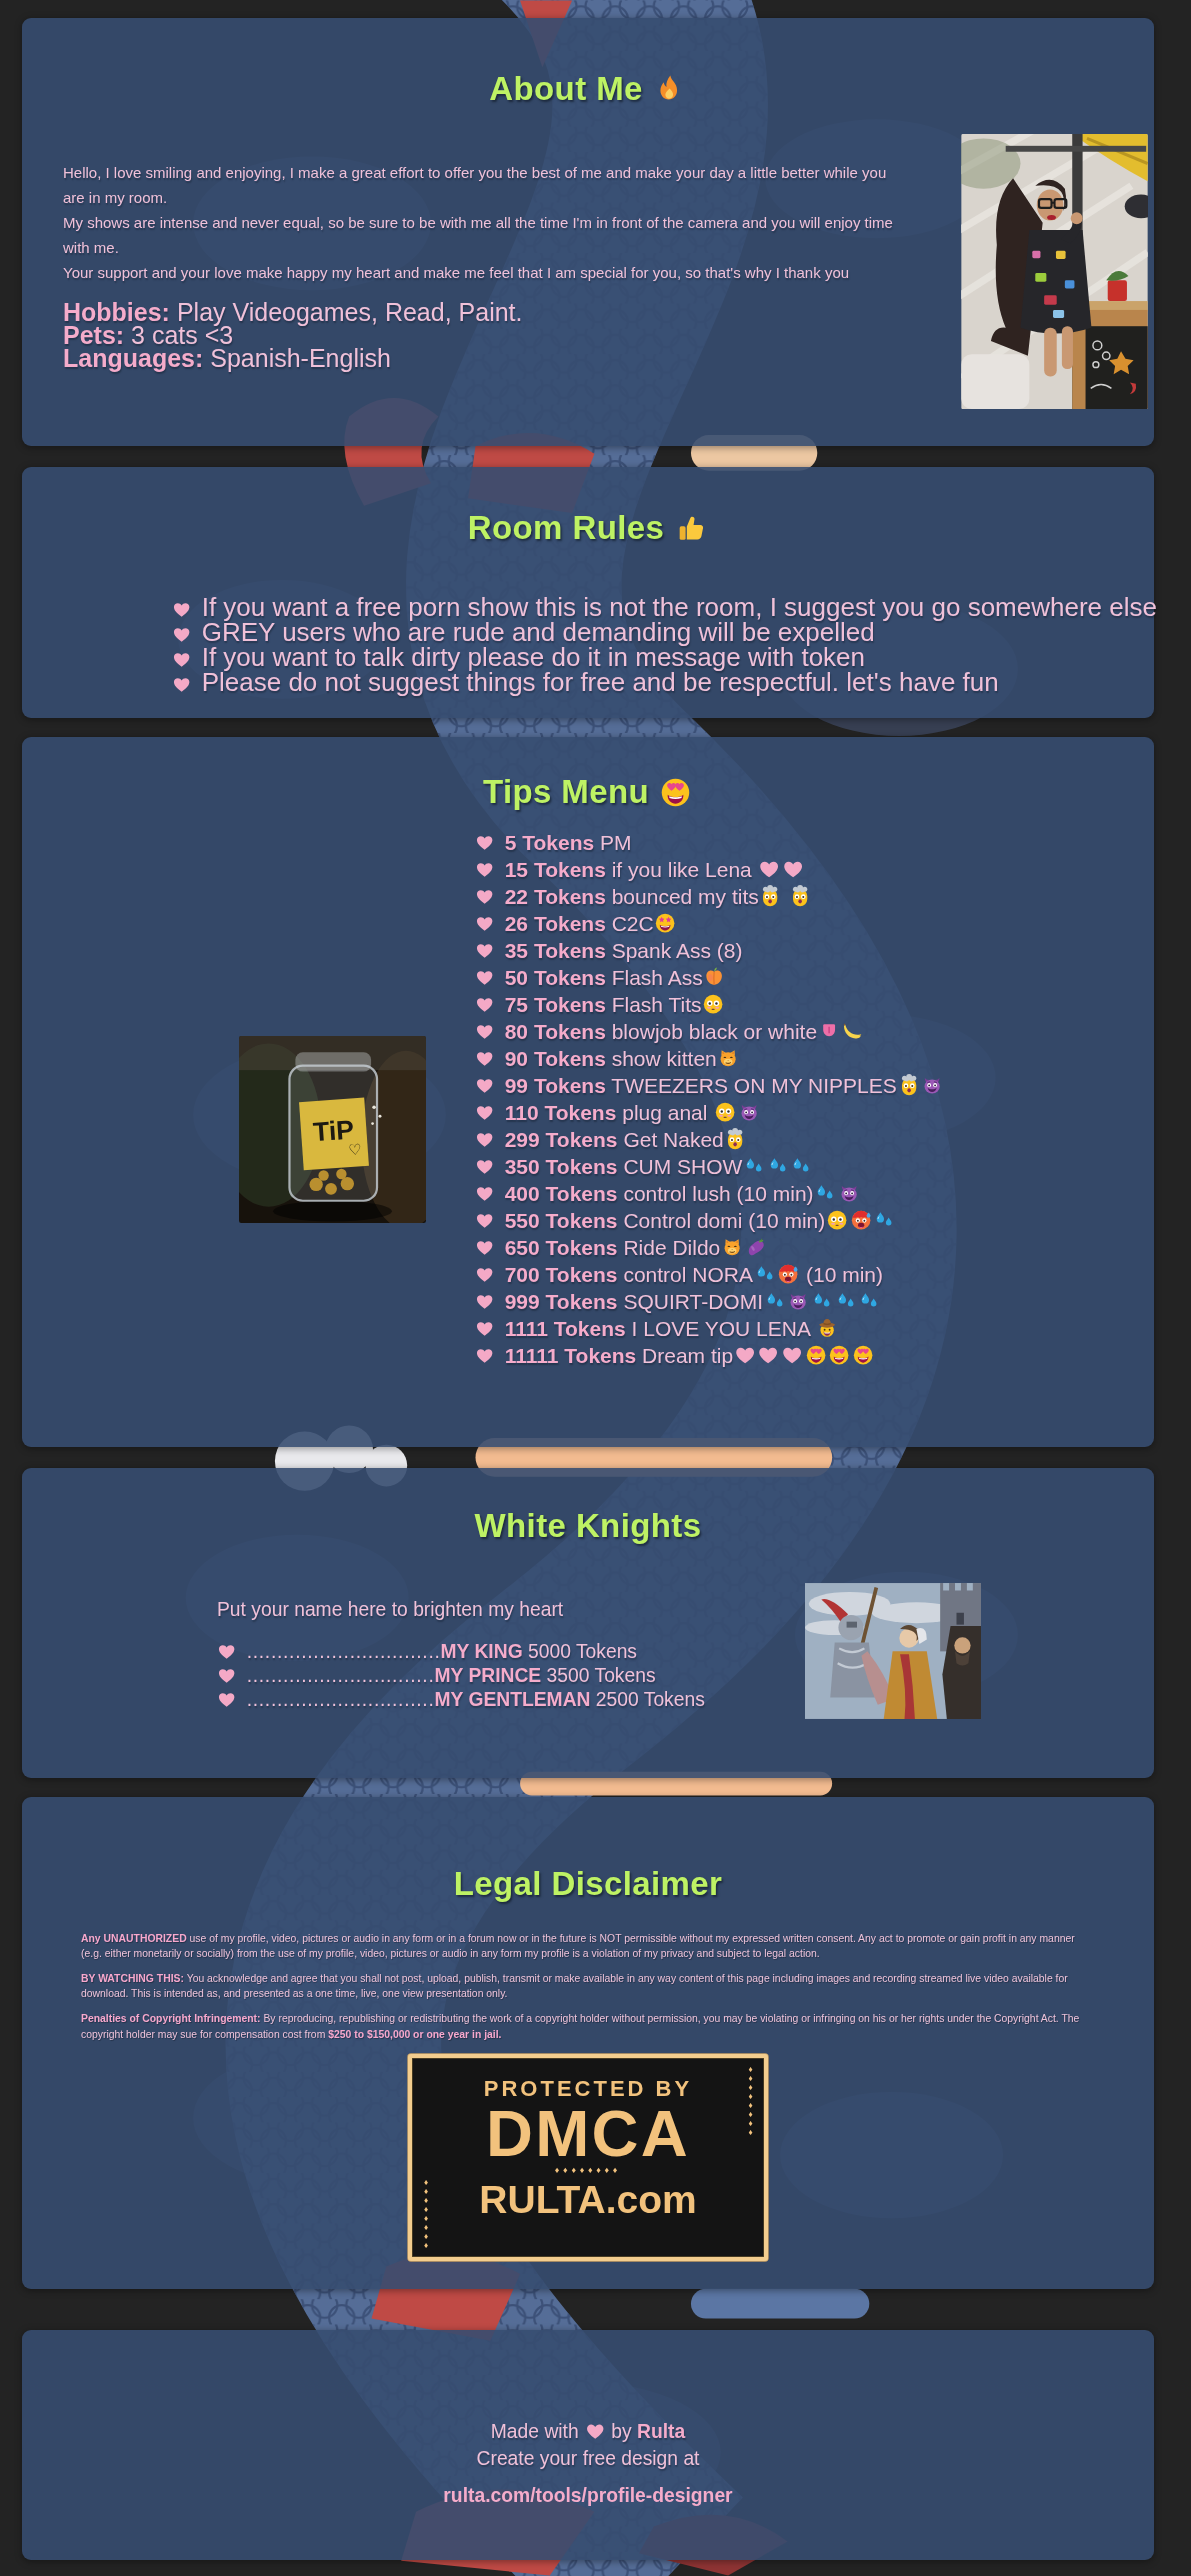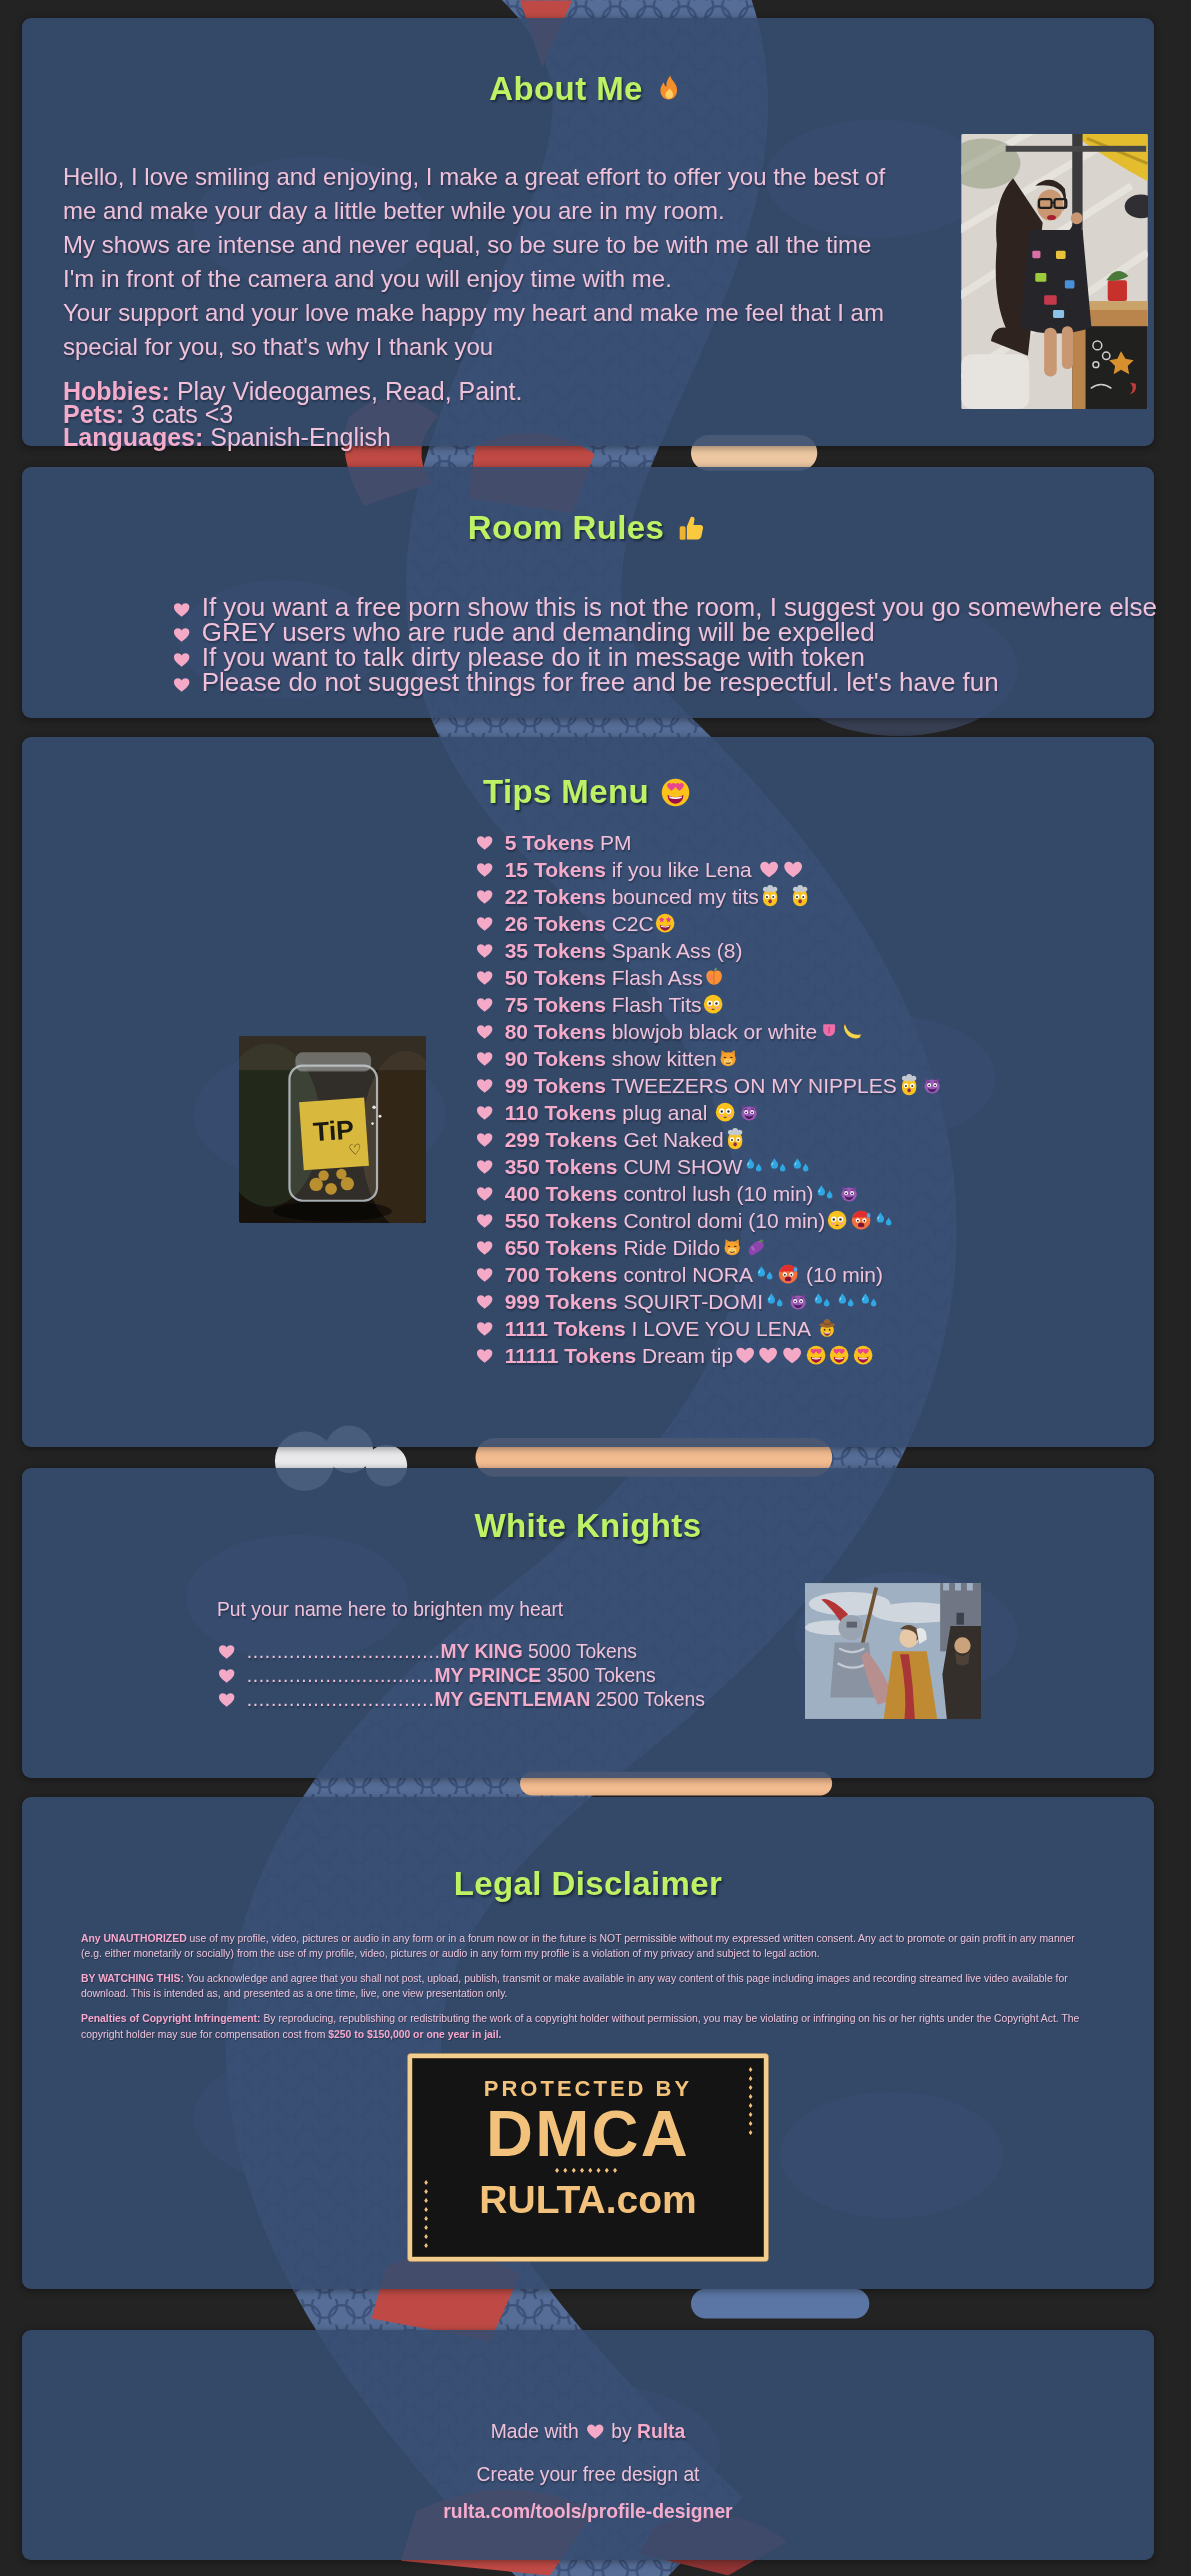"Hello, I love smiling and" .about-text { font-size: 24px -> 15px; line-height: 34px -> 25px }
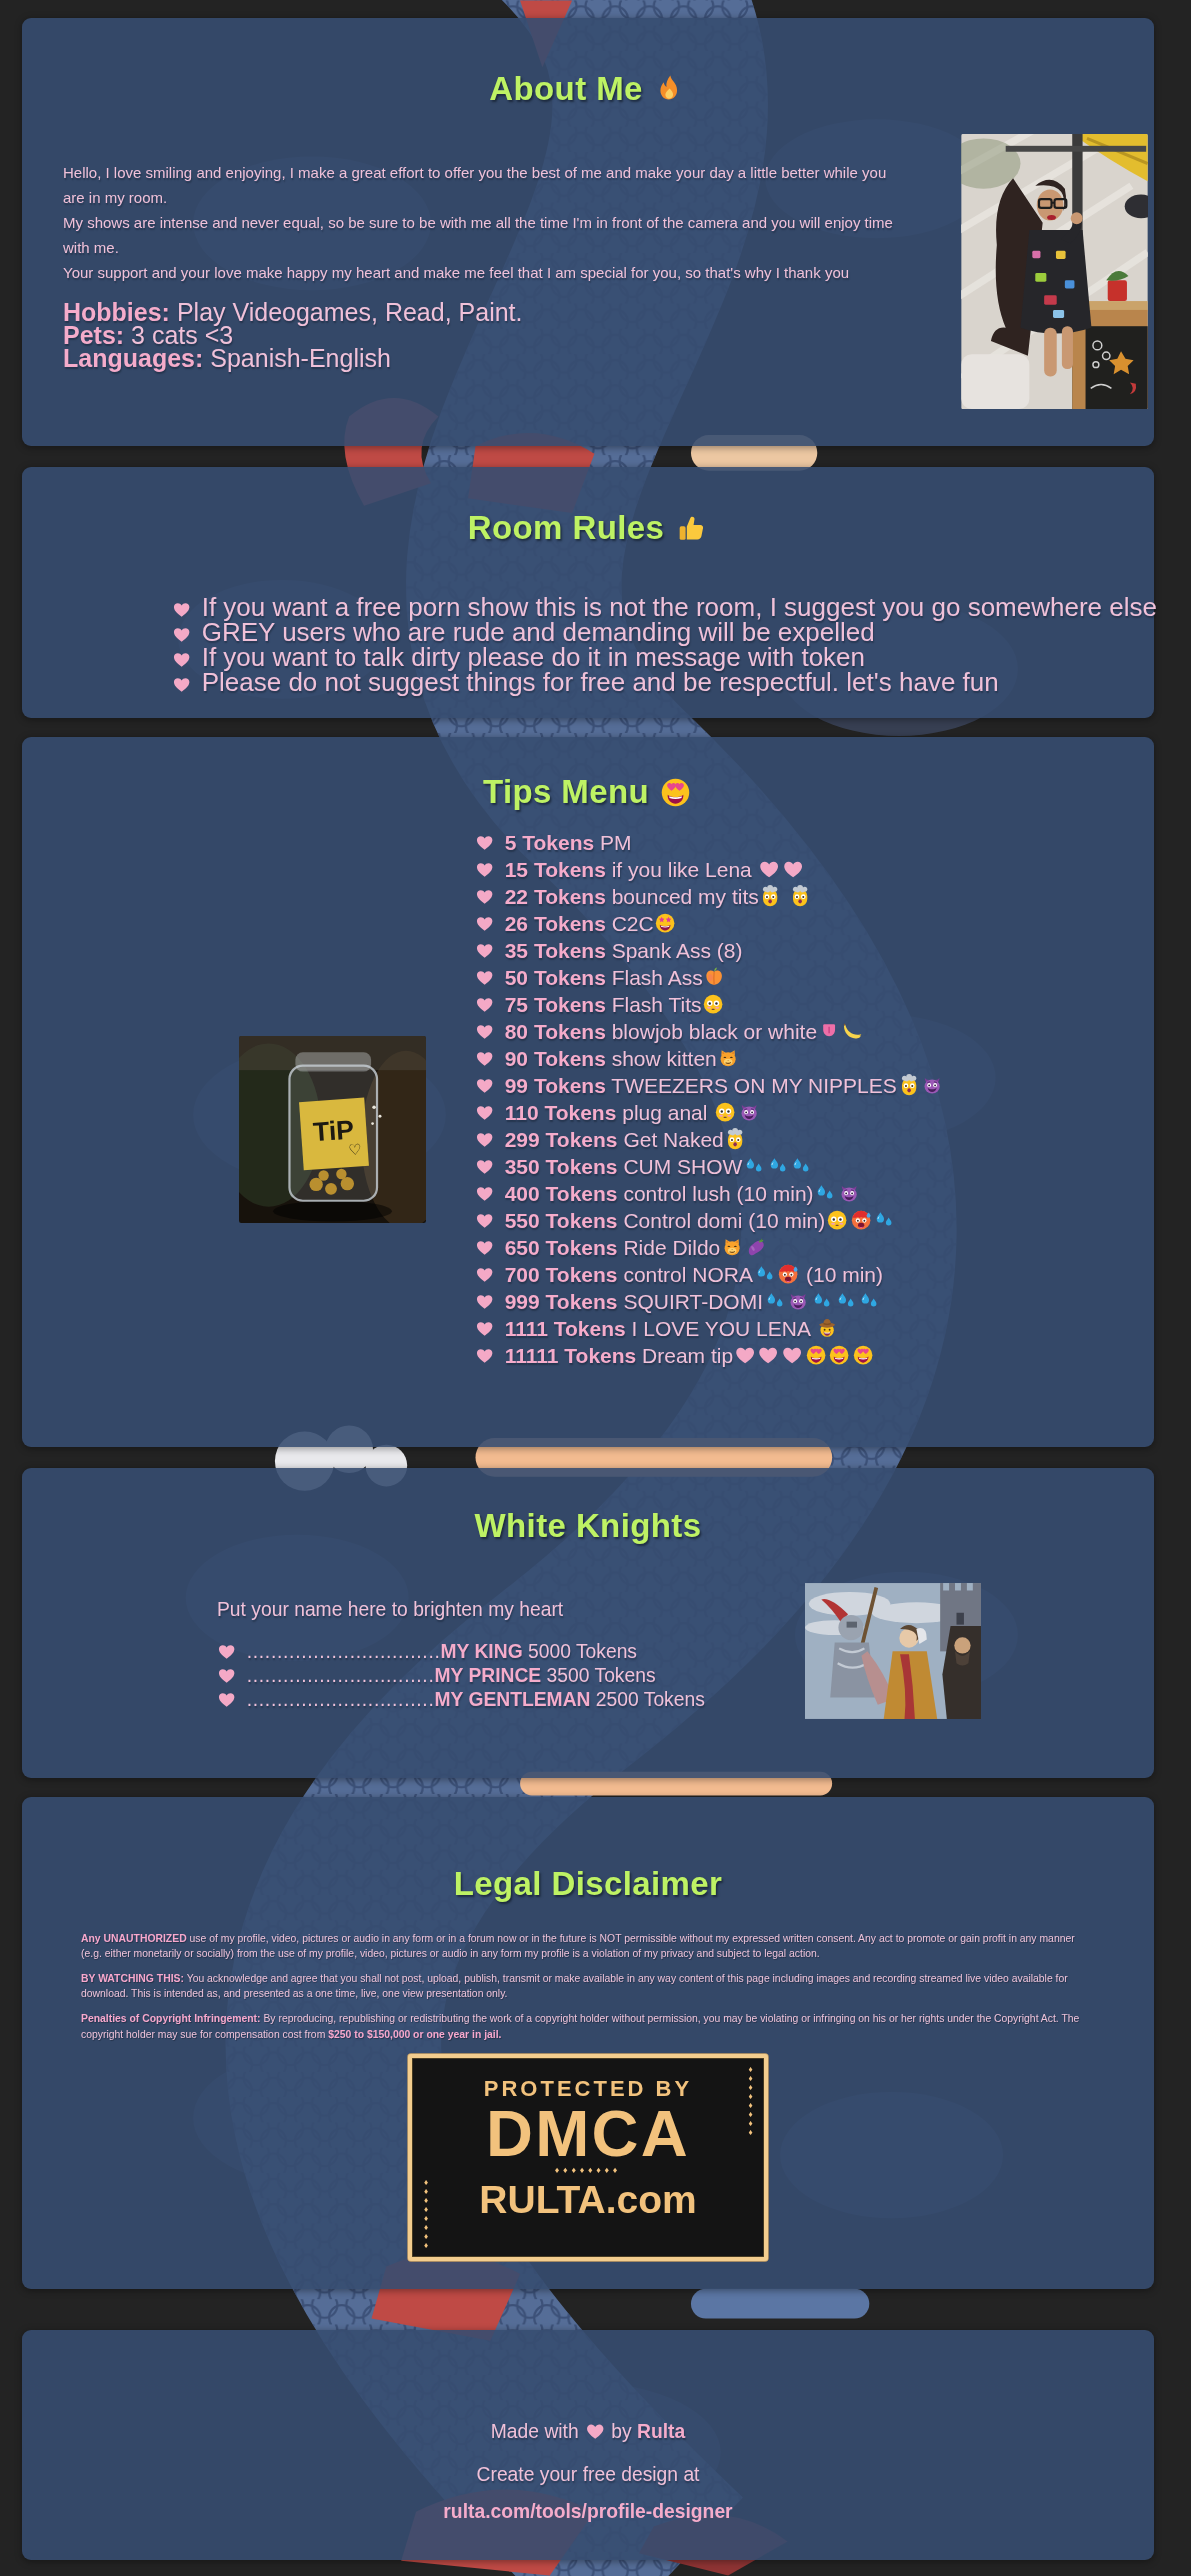"Create your free design at" .ft2 { margin-top: 21px -> 5px }
